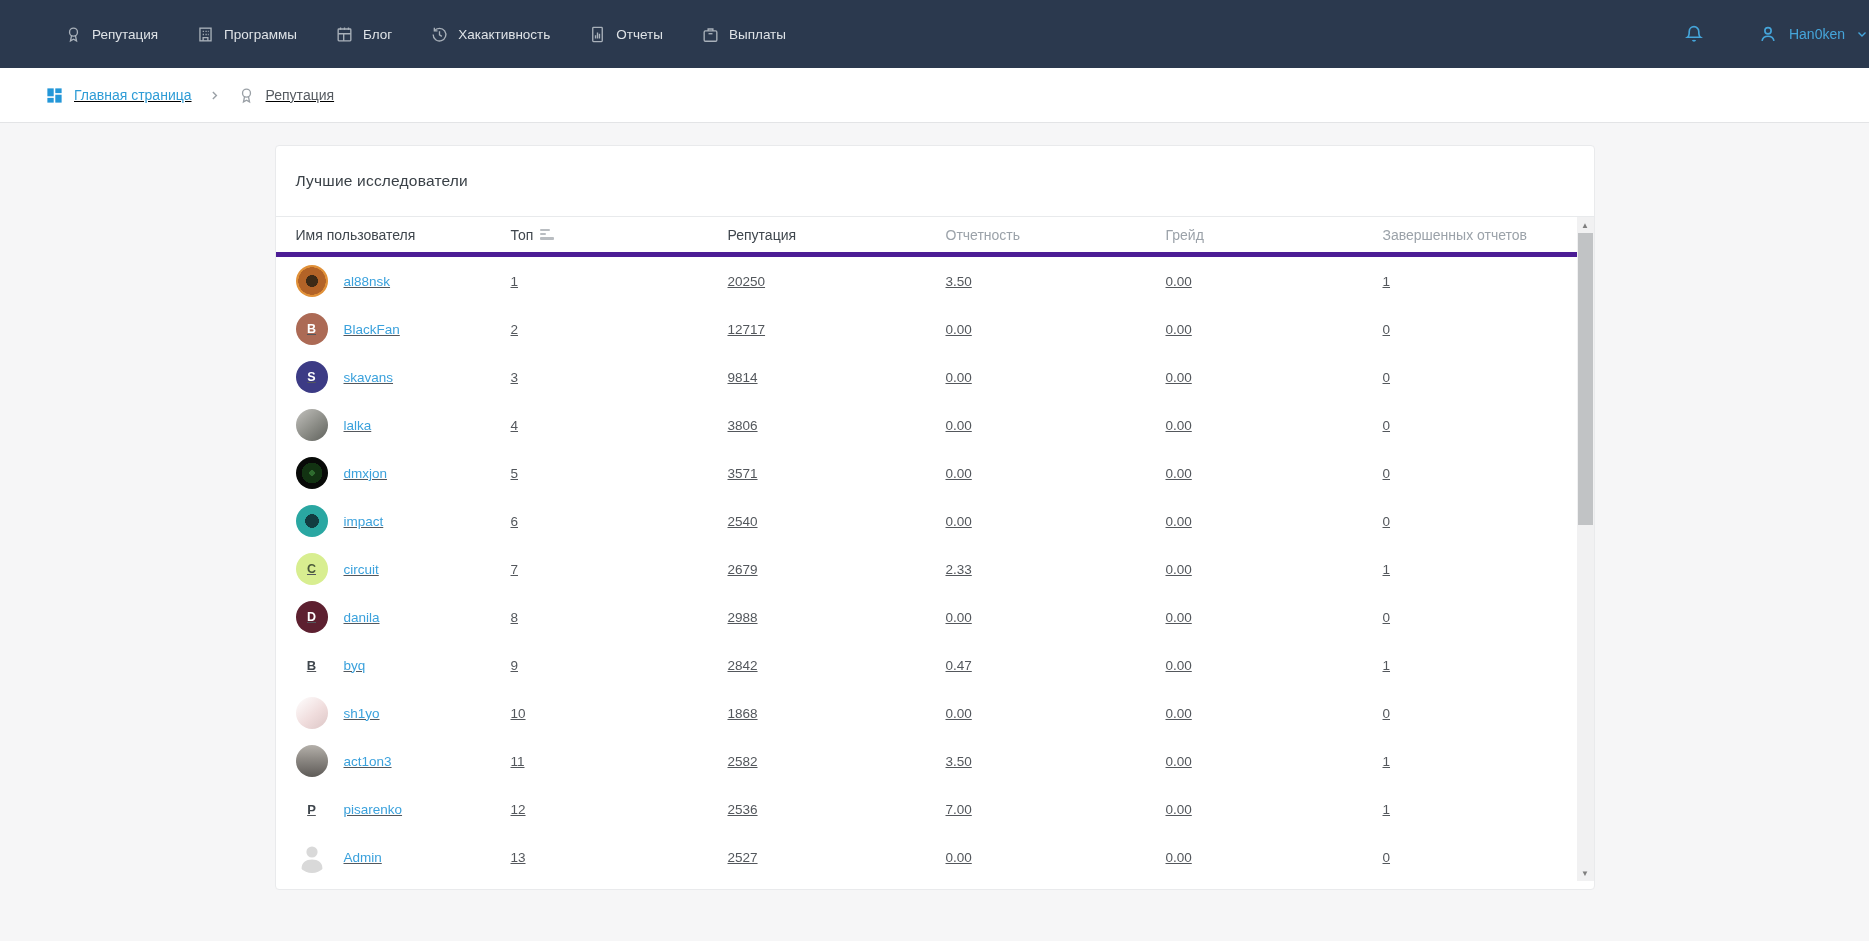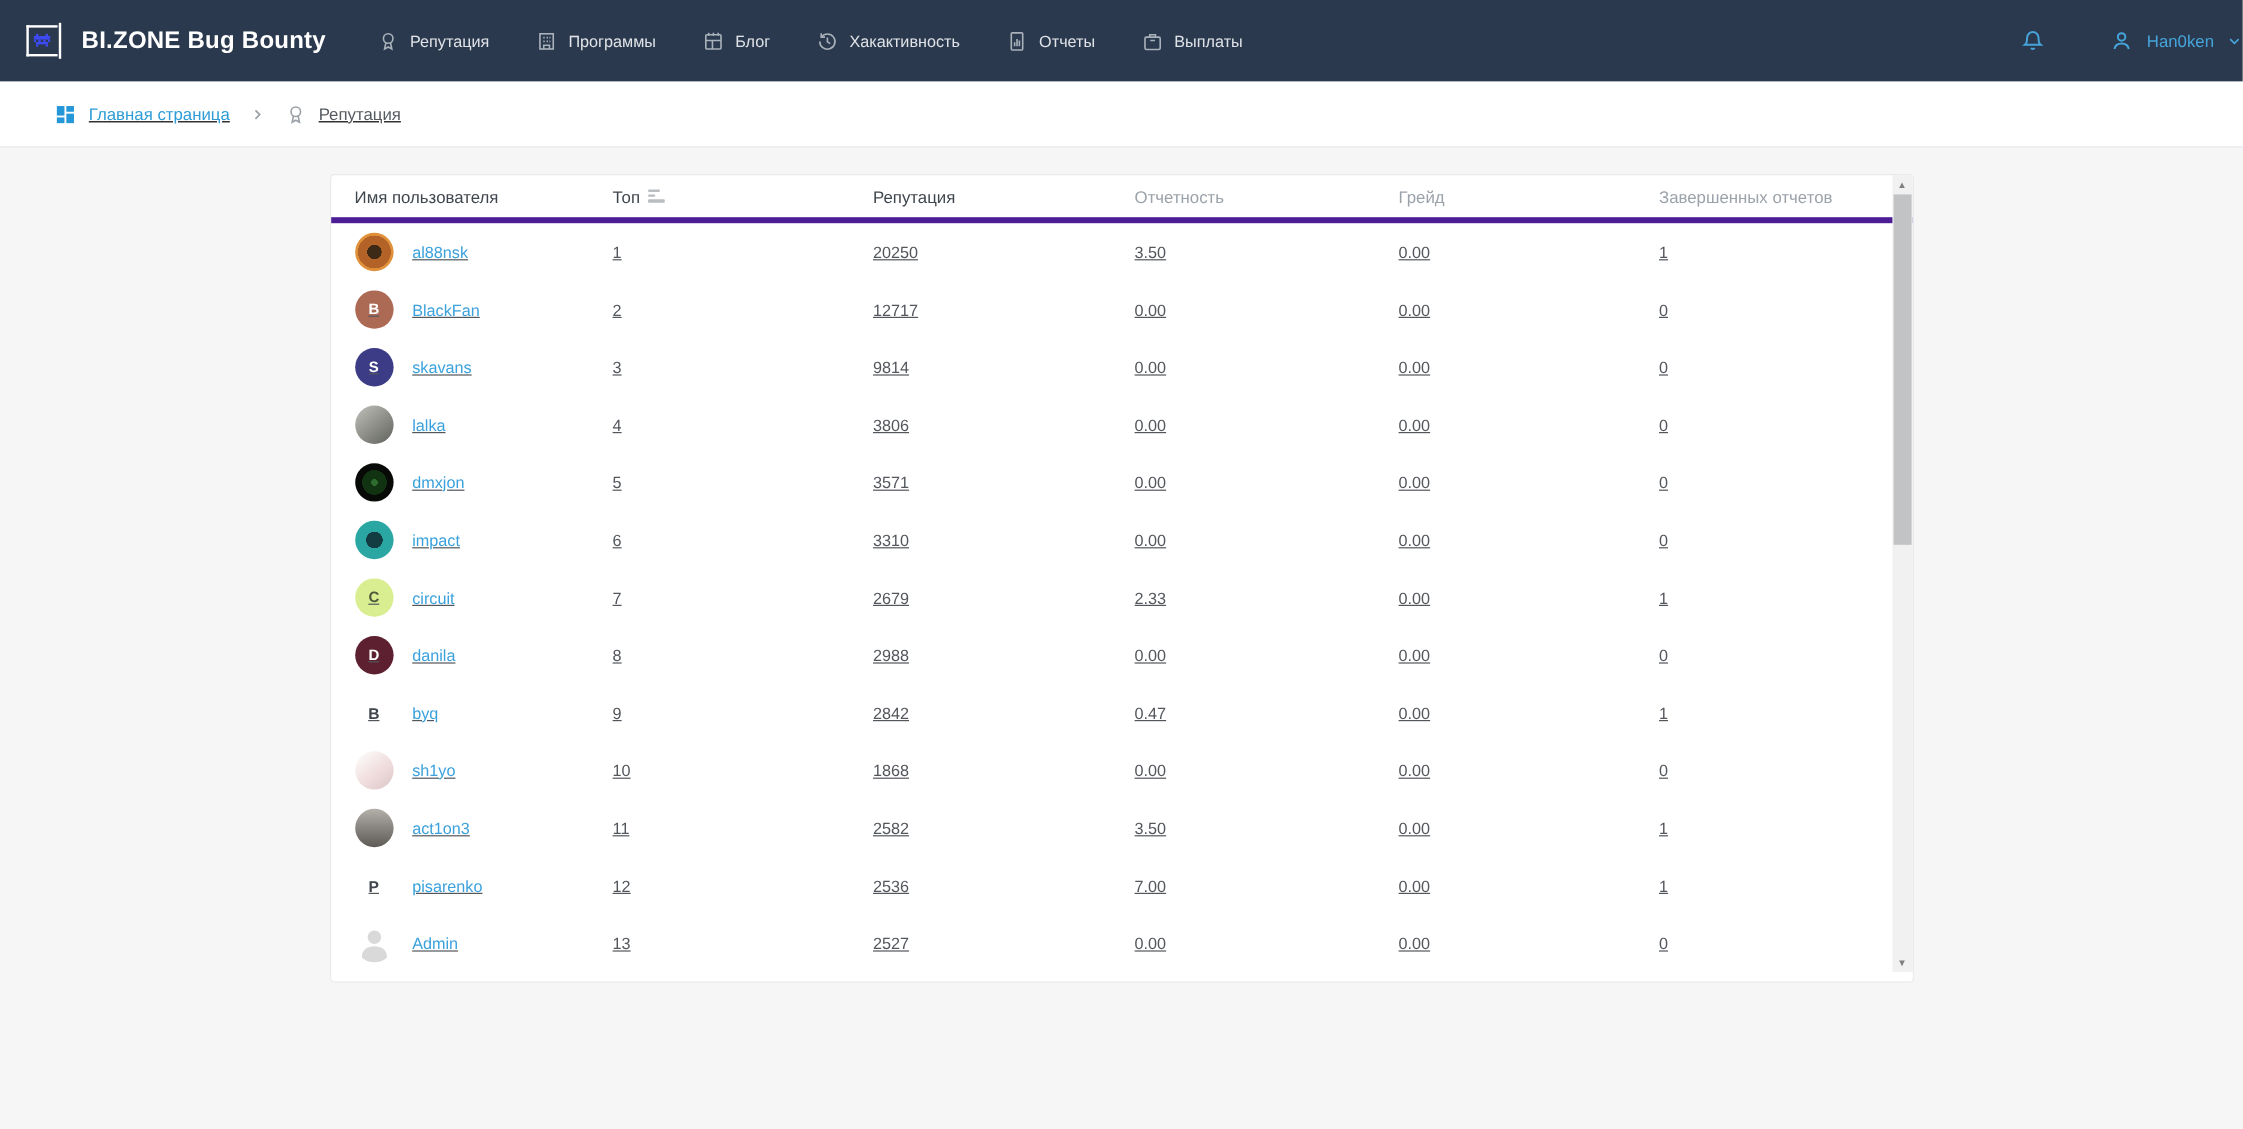"BI.ZONE Bug Bounty" div.brand { html: <div> <span> <span></span> <span></span> <svg> <g> <rect></rect> <rect></rect> <rect></rect> <rect></rect> <rect></rect> <rect></rect> <rect></rect> <rect></rect> <rect></rect> <rect></rect> </g> </svg> </span> <span>BI.ZONE Bug Bounty</span> </div> -> none }
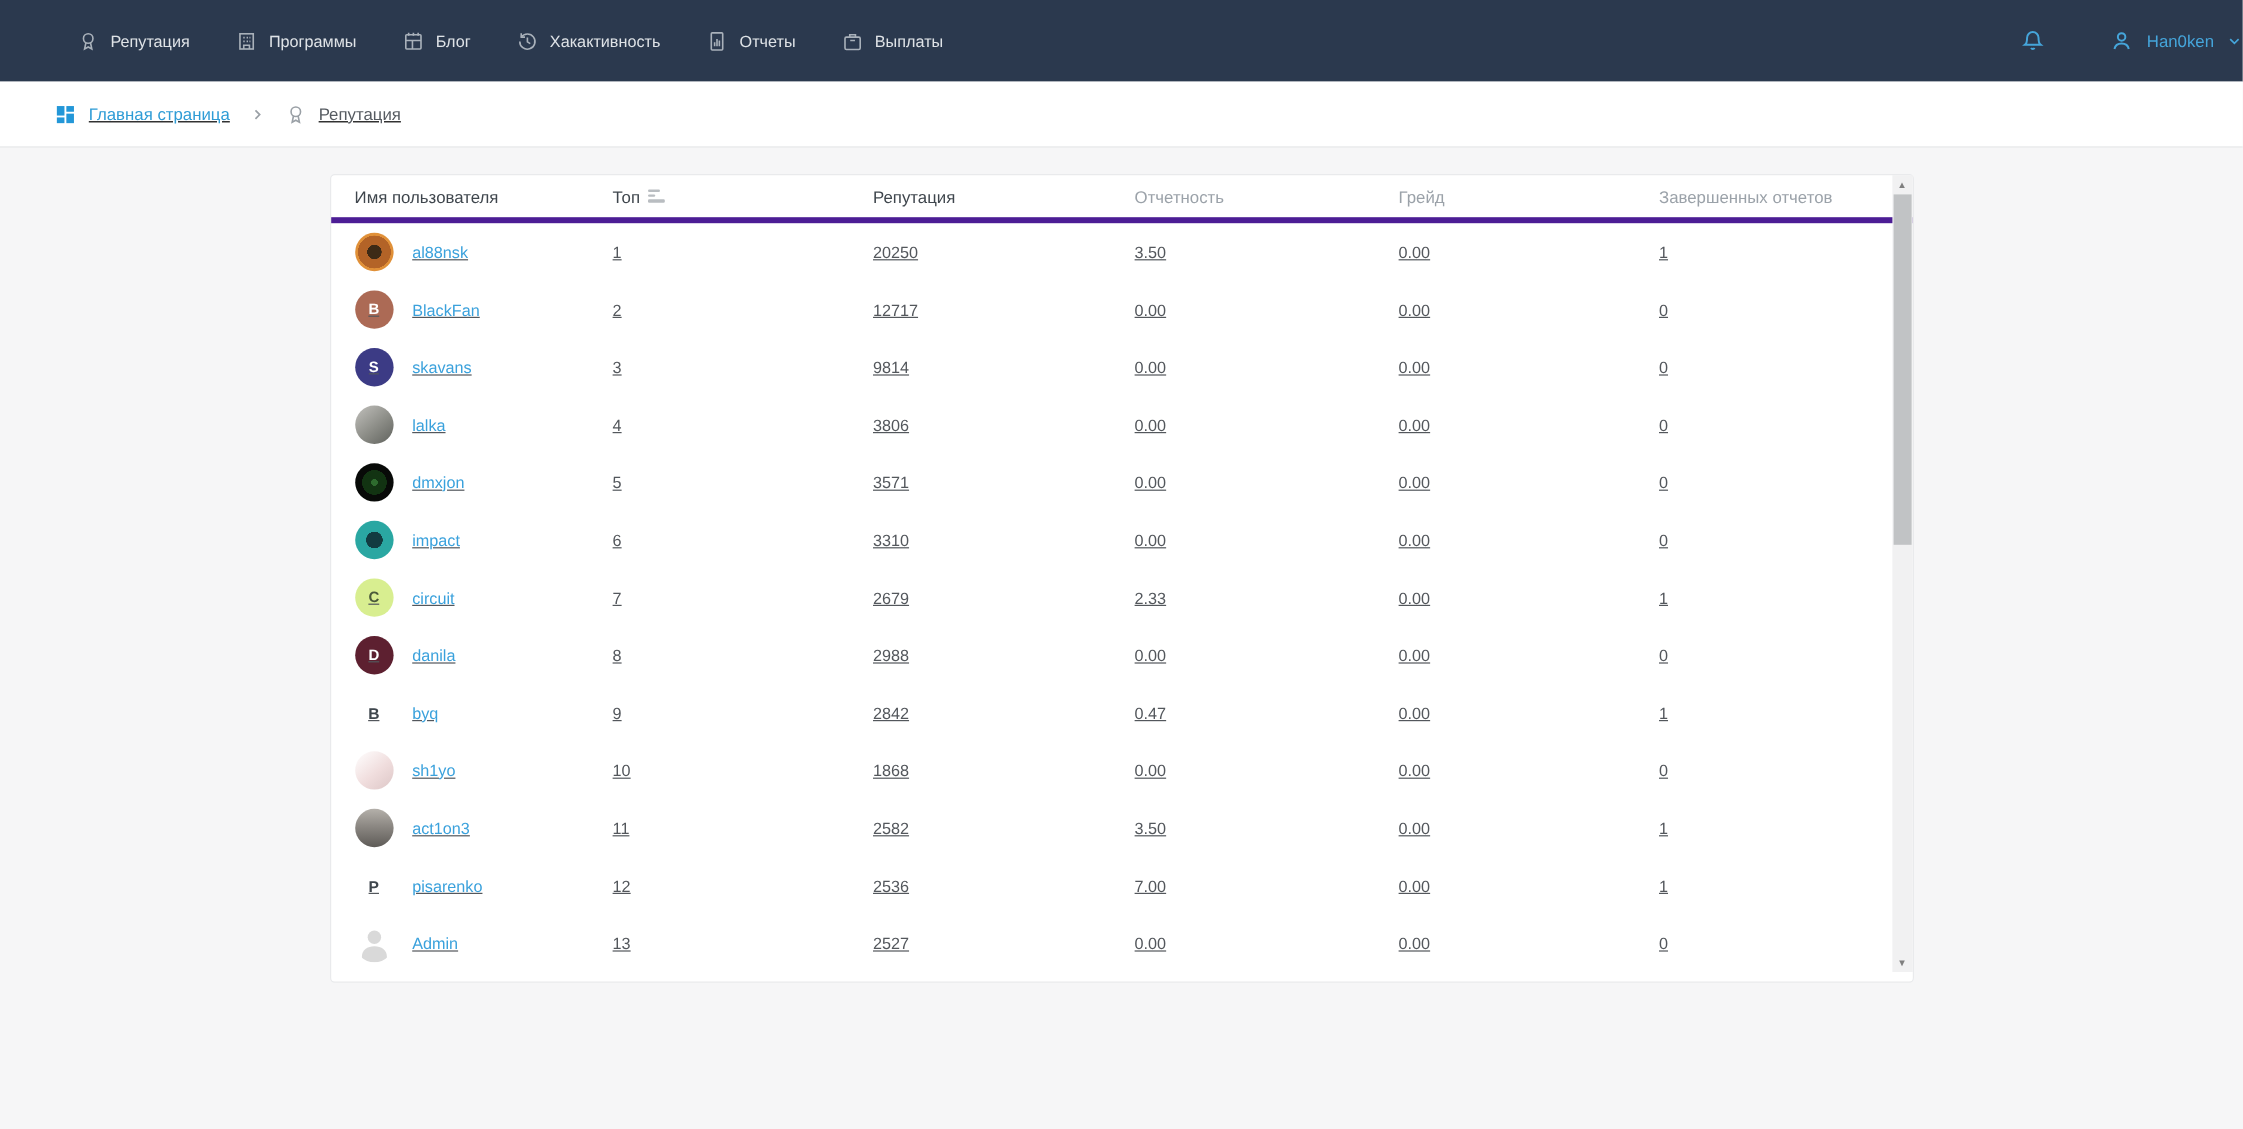"Лучшие исследователи" div.card-header { html: none -> <div> <span>Лучшие исследователи</span> </div> }
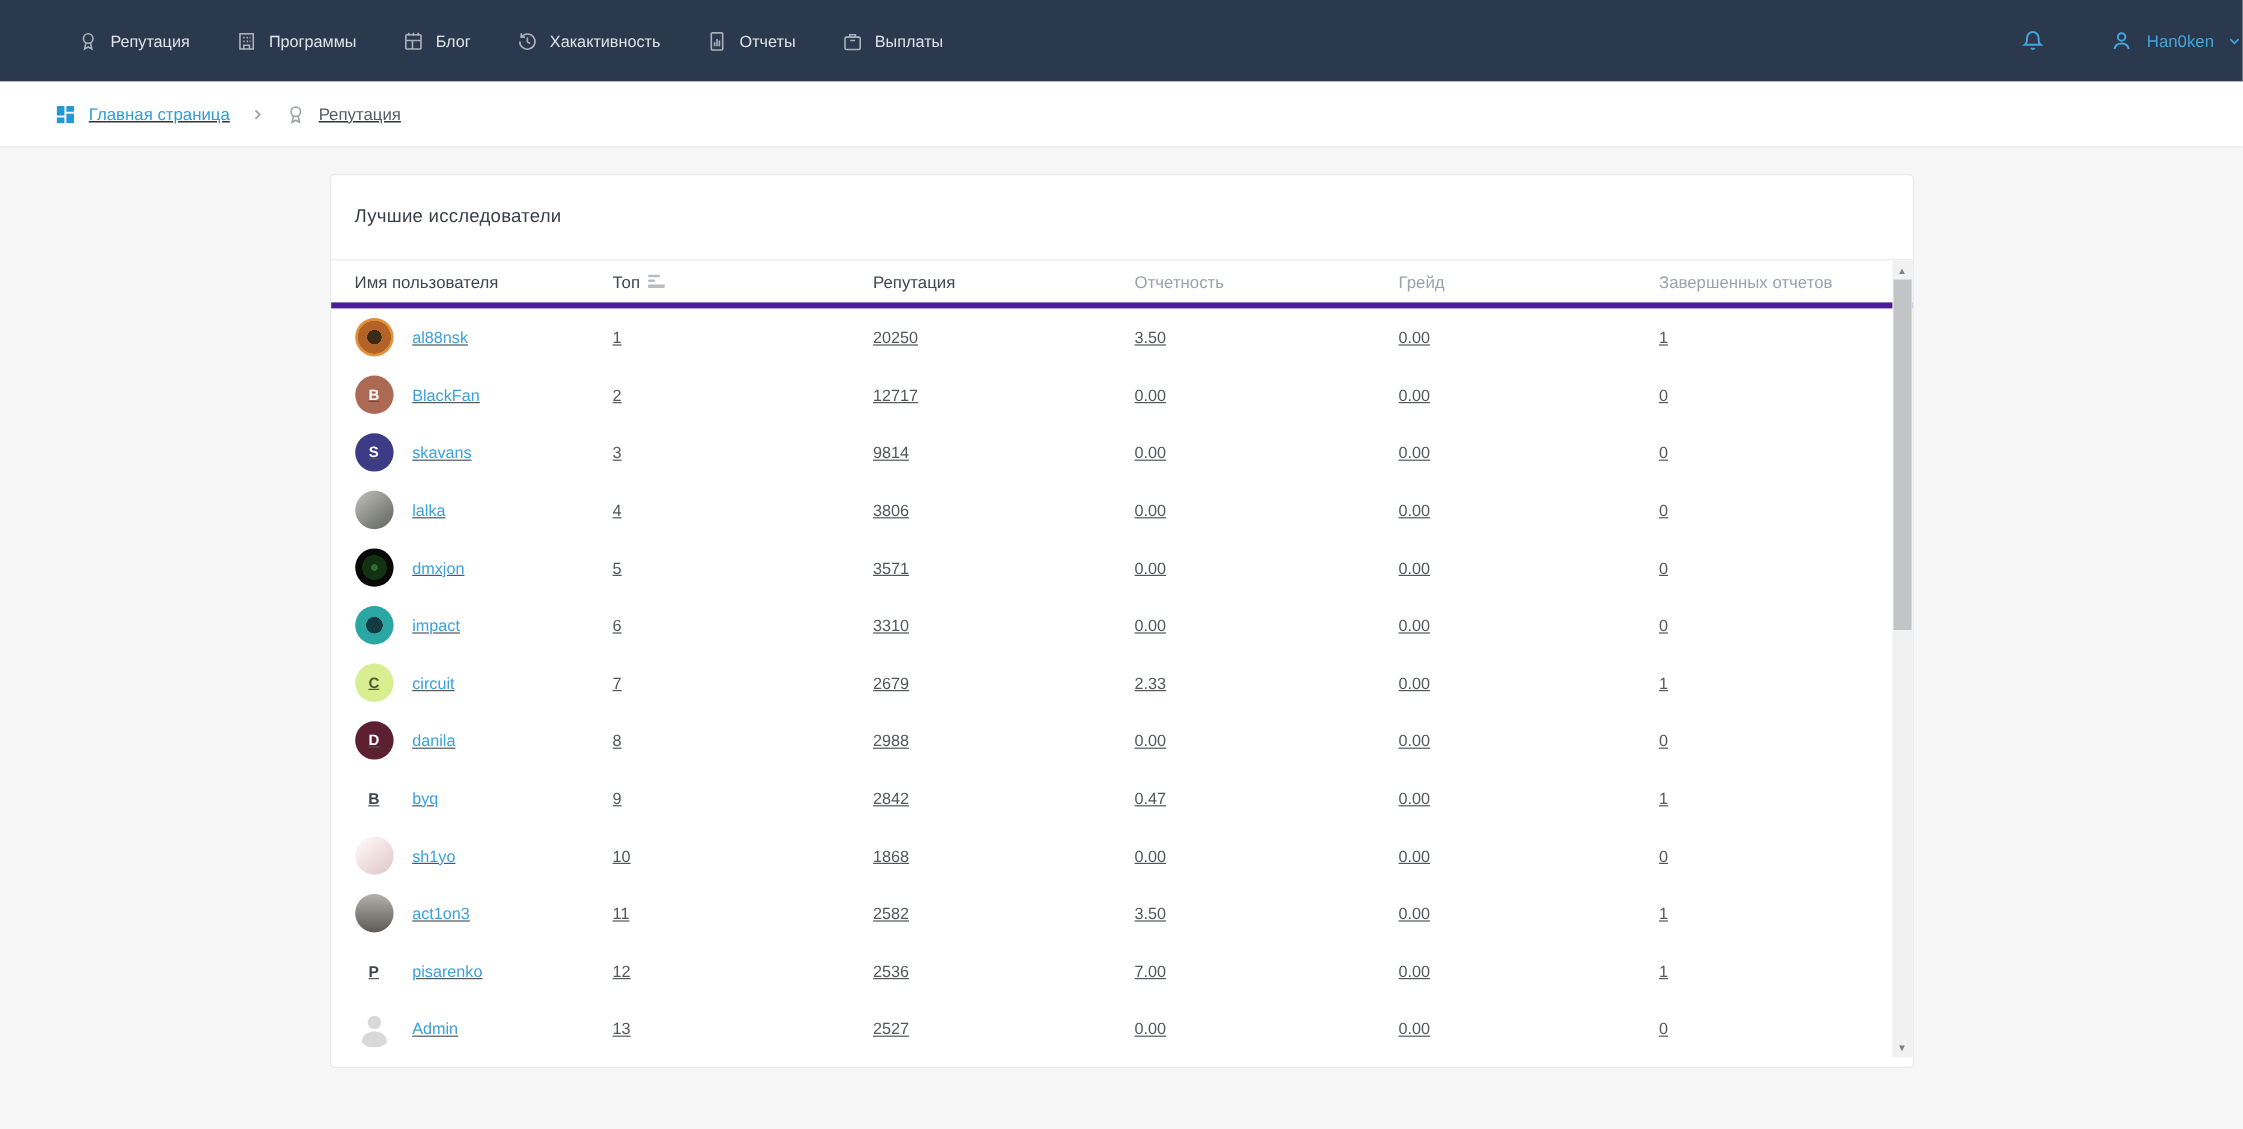"3310" div { text: 3310 -> 2540 }
